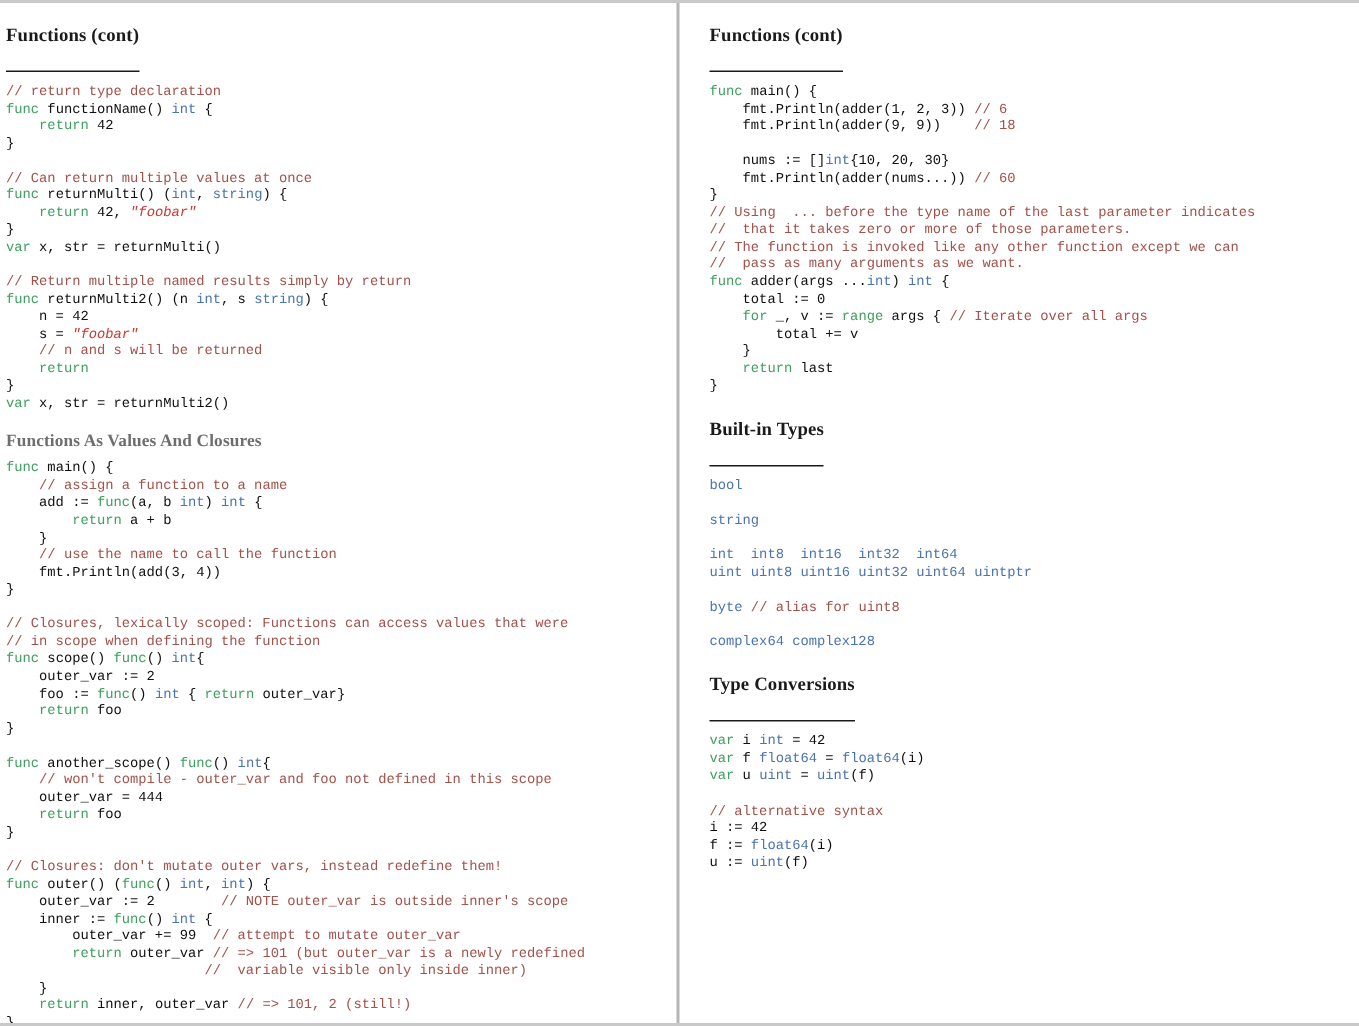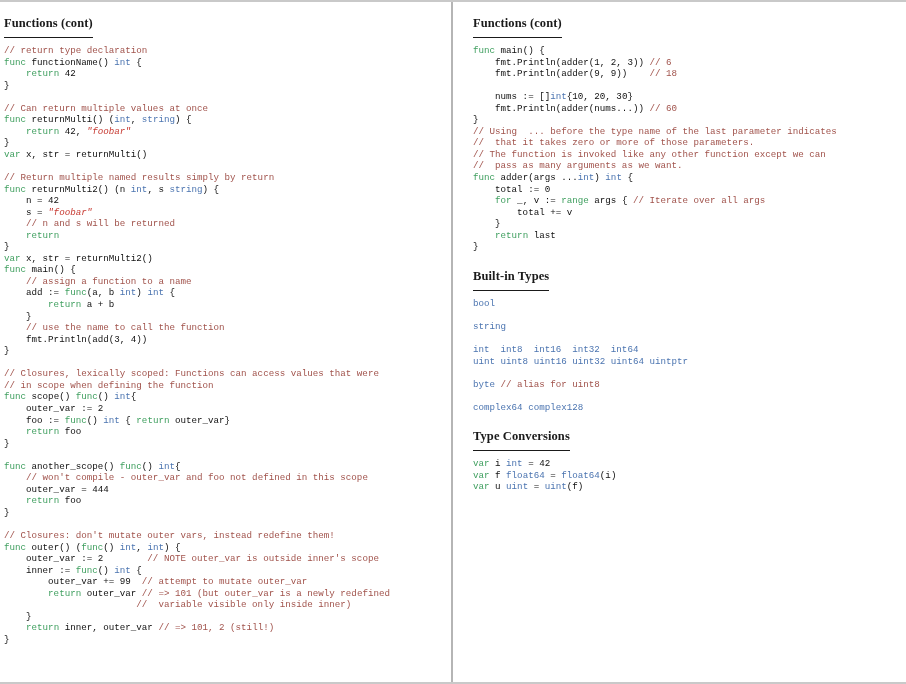"Functions (cont)" h2.section-heading { padding: 0 0 6px 0 -> 0 0 16px 0 }
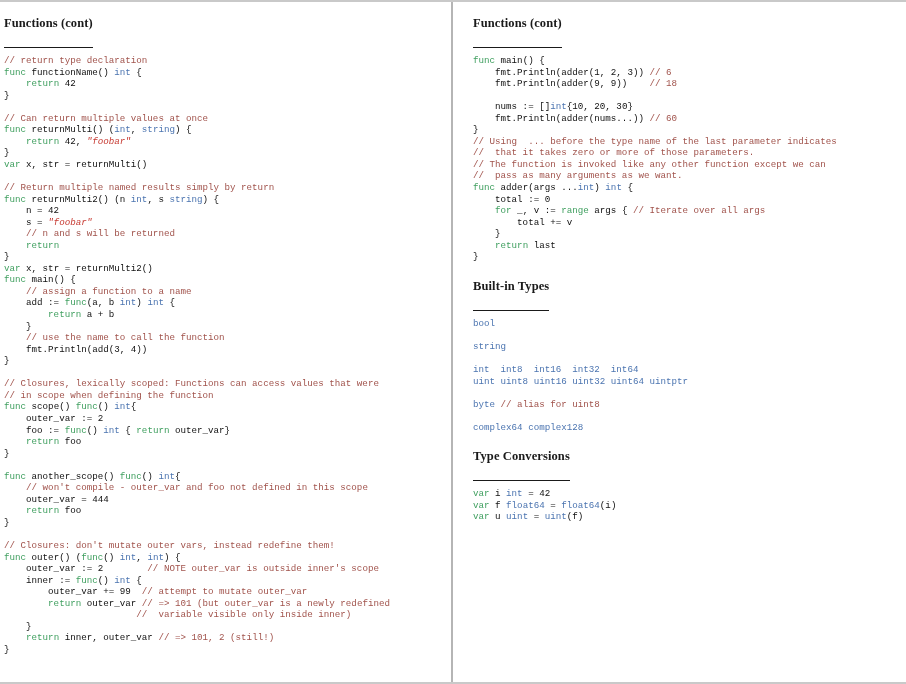"Functions As Values And Closures" h3.sub-heading { html: none -> <h3>Functions As Values And Closures</h3> }
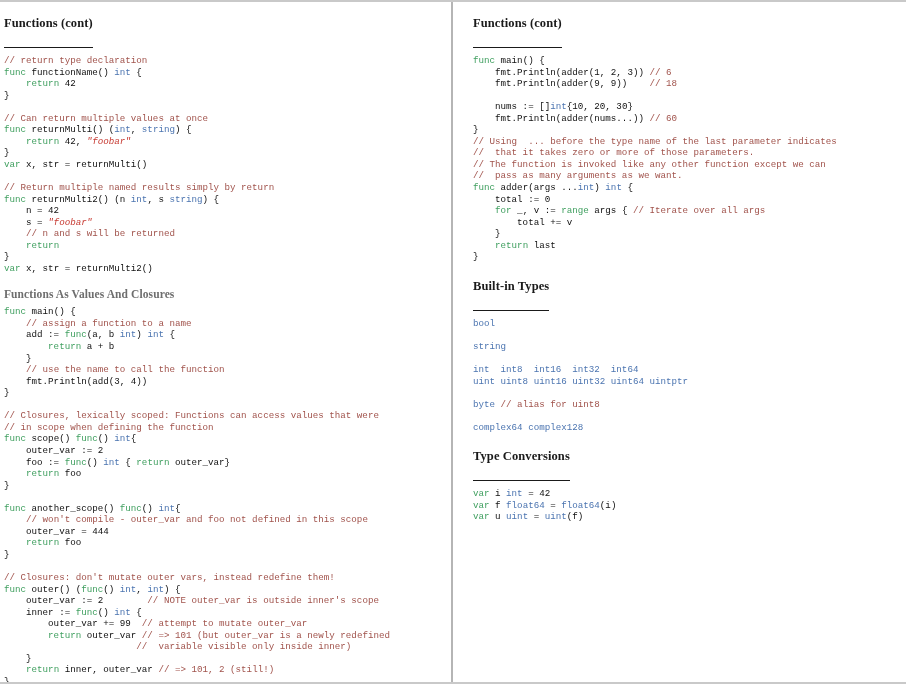"// alternative syntax i :=" pre.code { html: none -> <pre><span>// alternative syntax</span> <span>i := 42</span> <span>f := </span><span>float64</span><span>(i)</span> <span>u := </span><span>uint</span><span>(f)</span></pre> }
